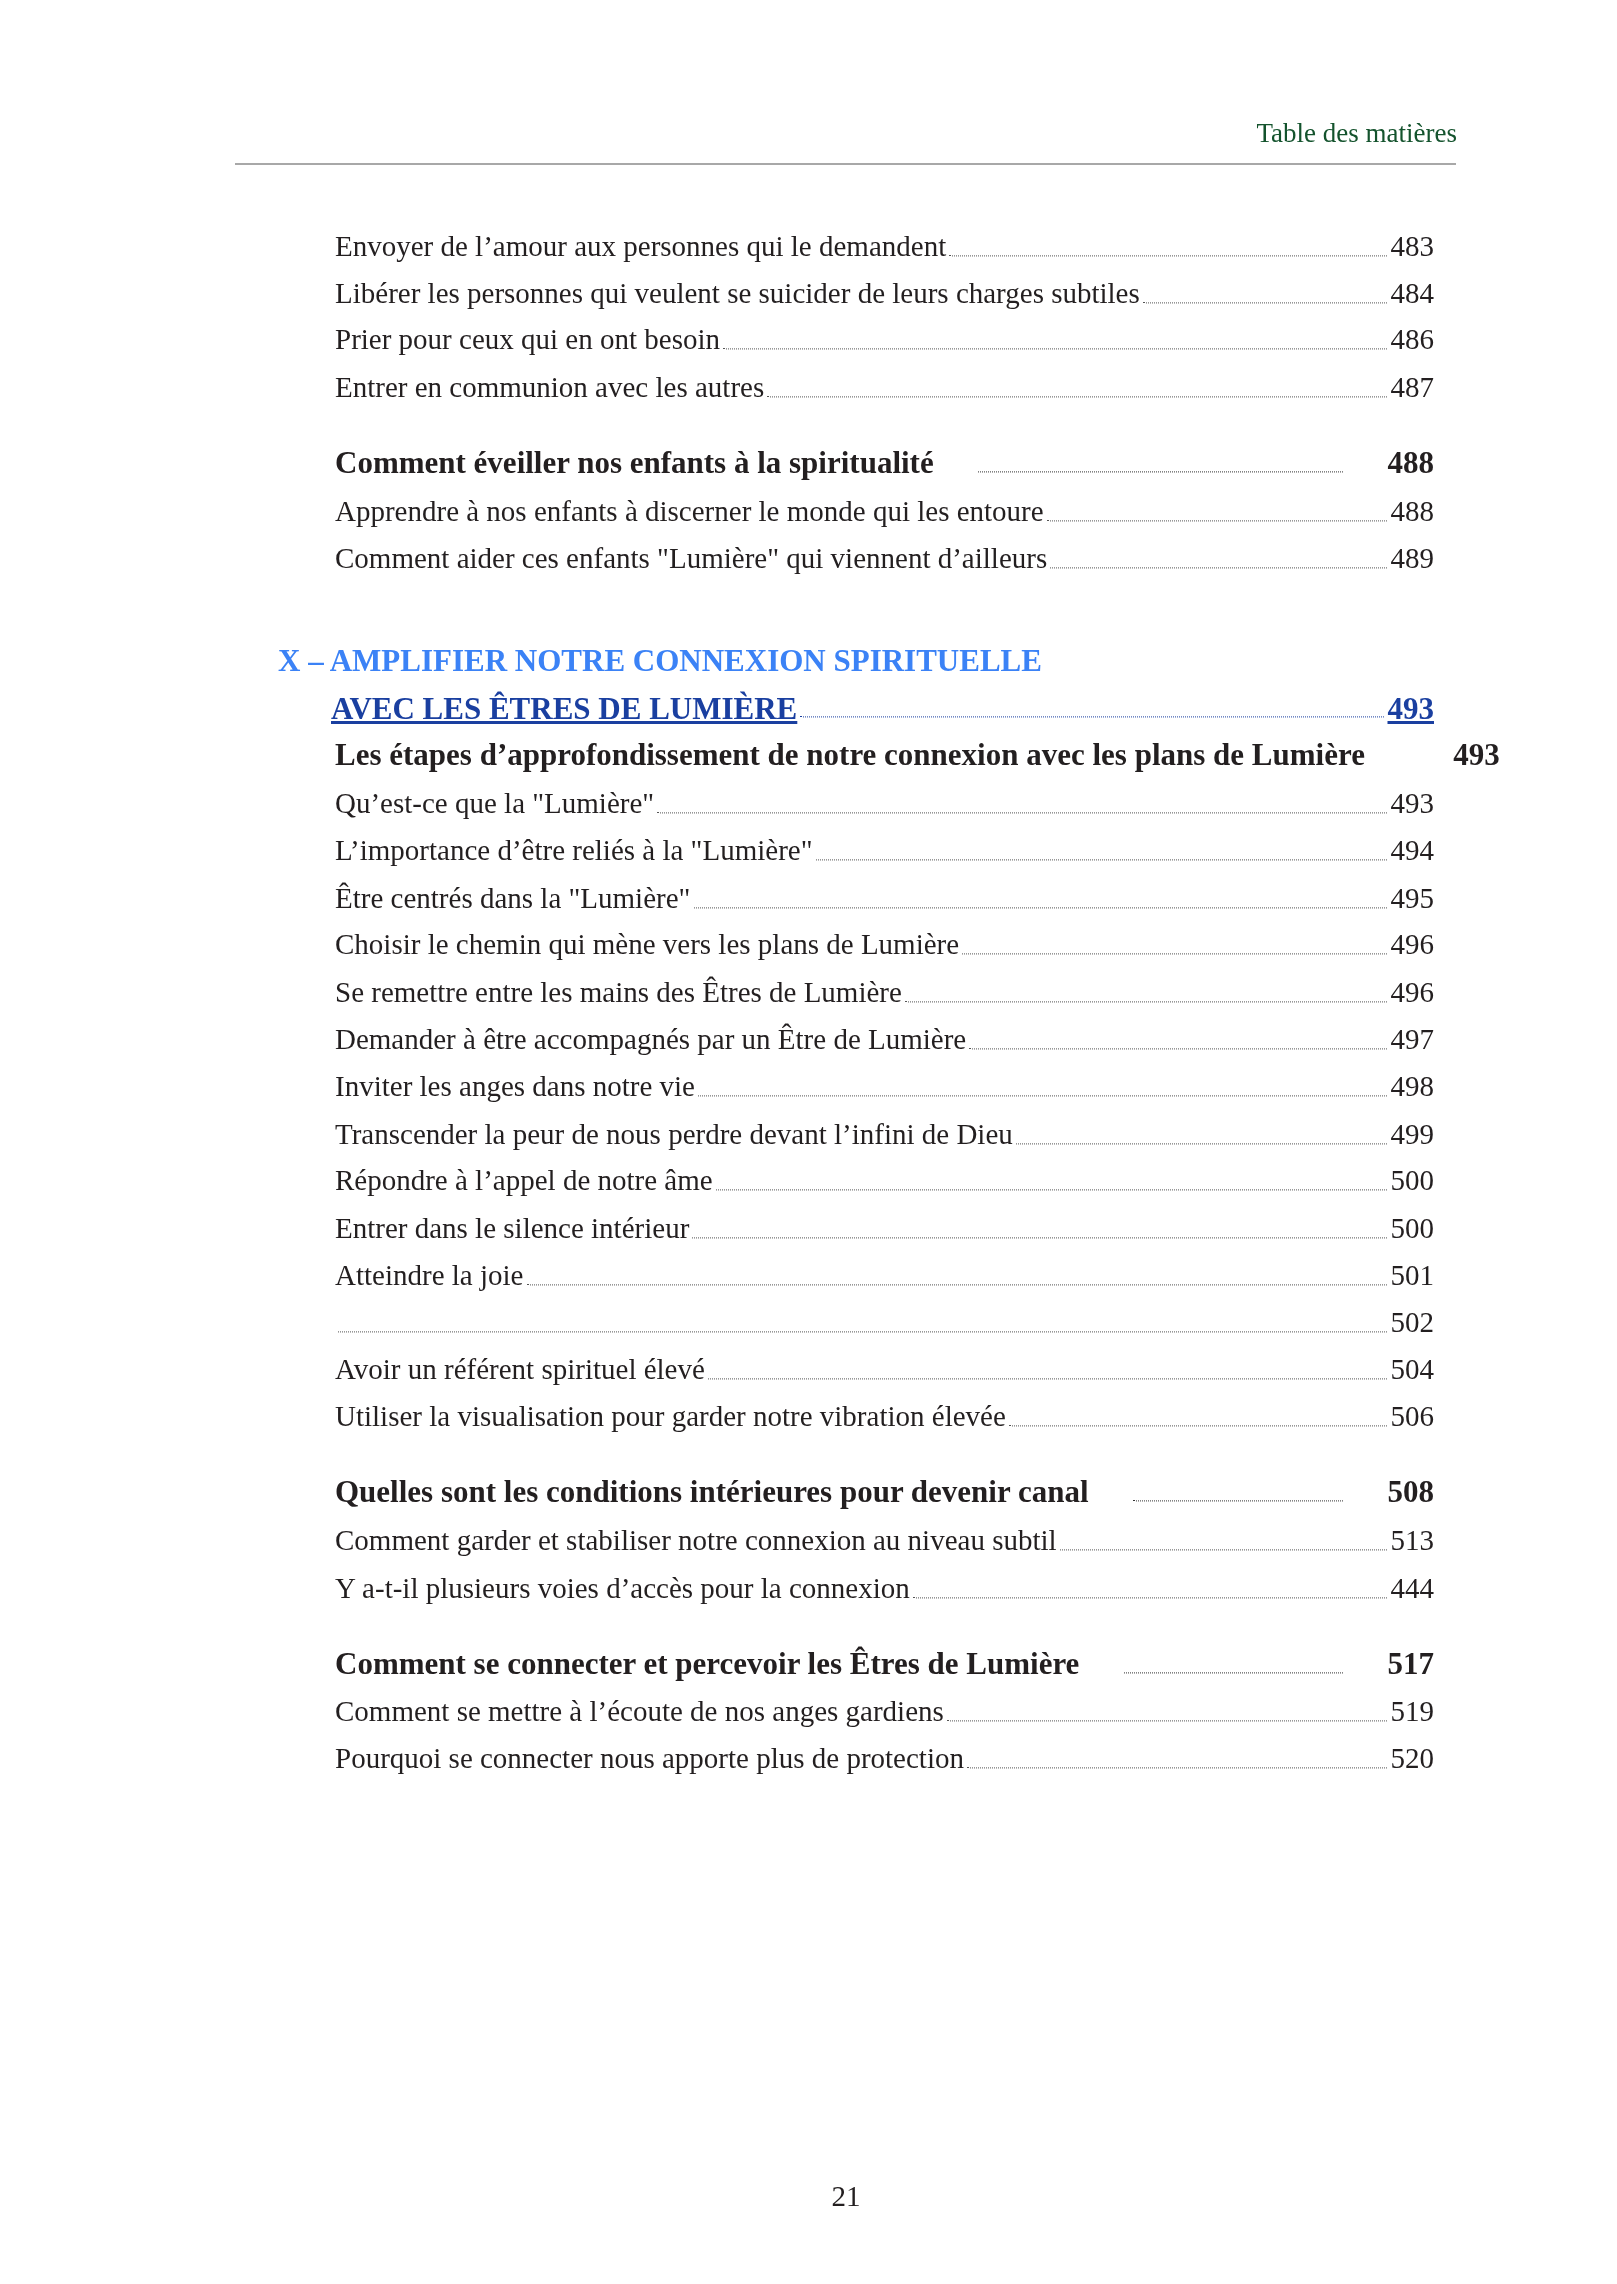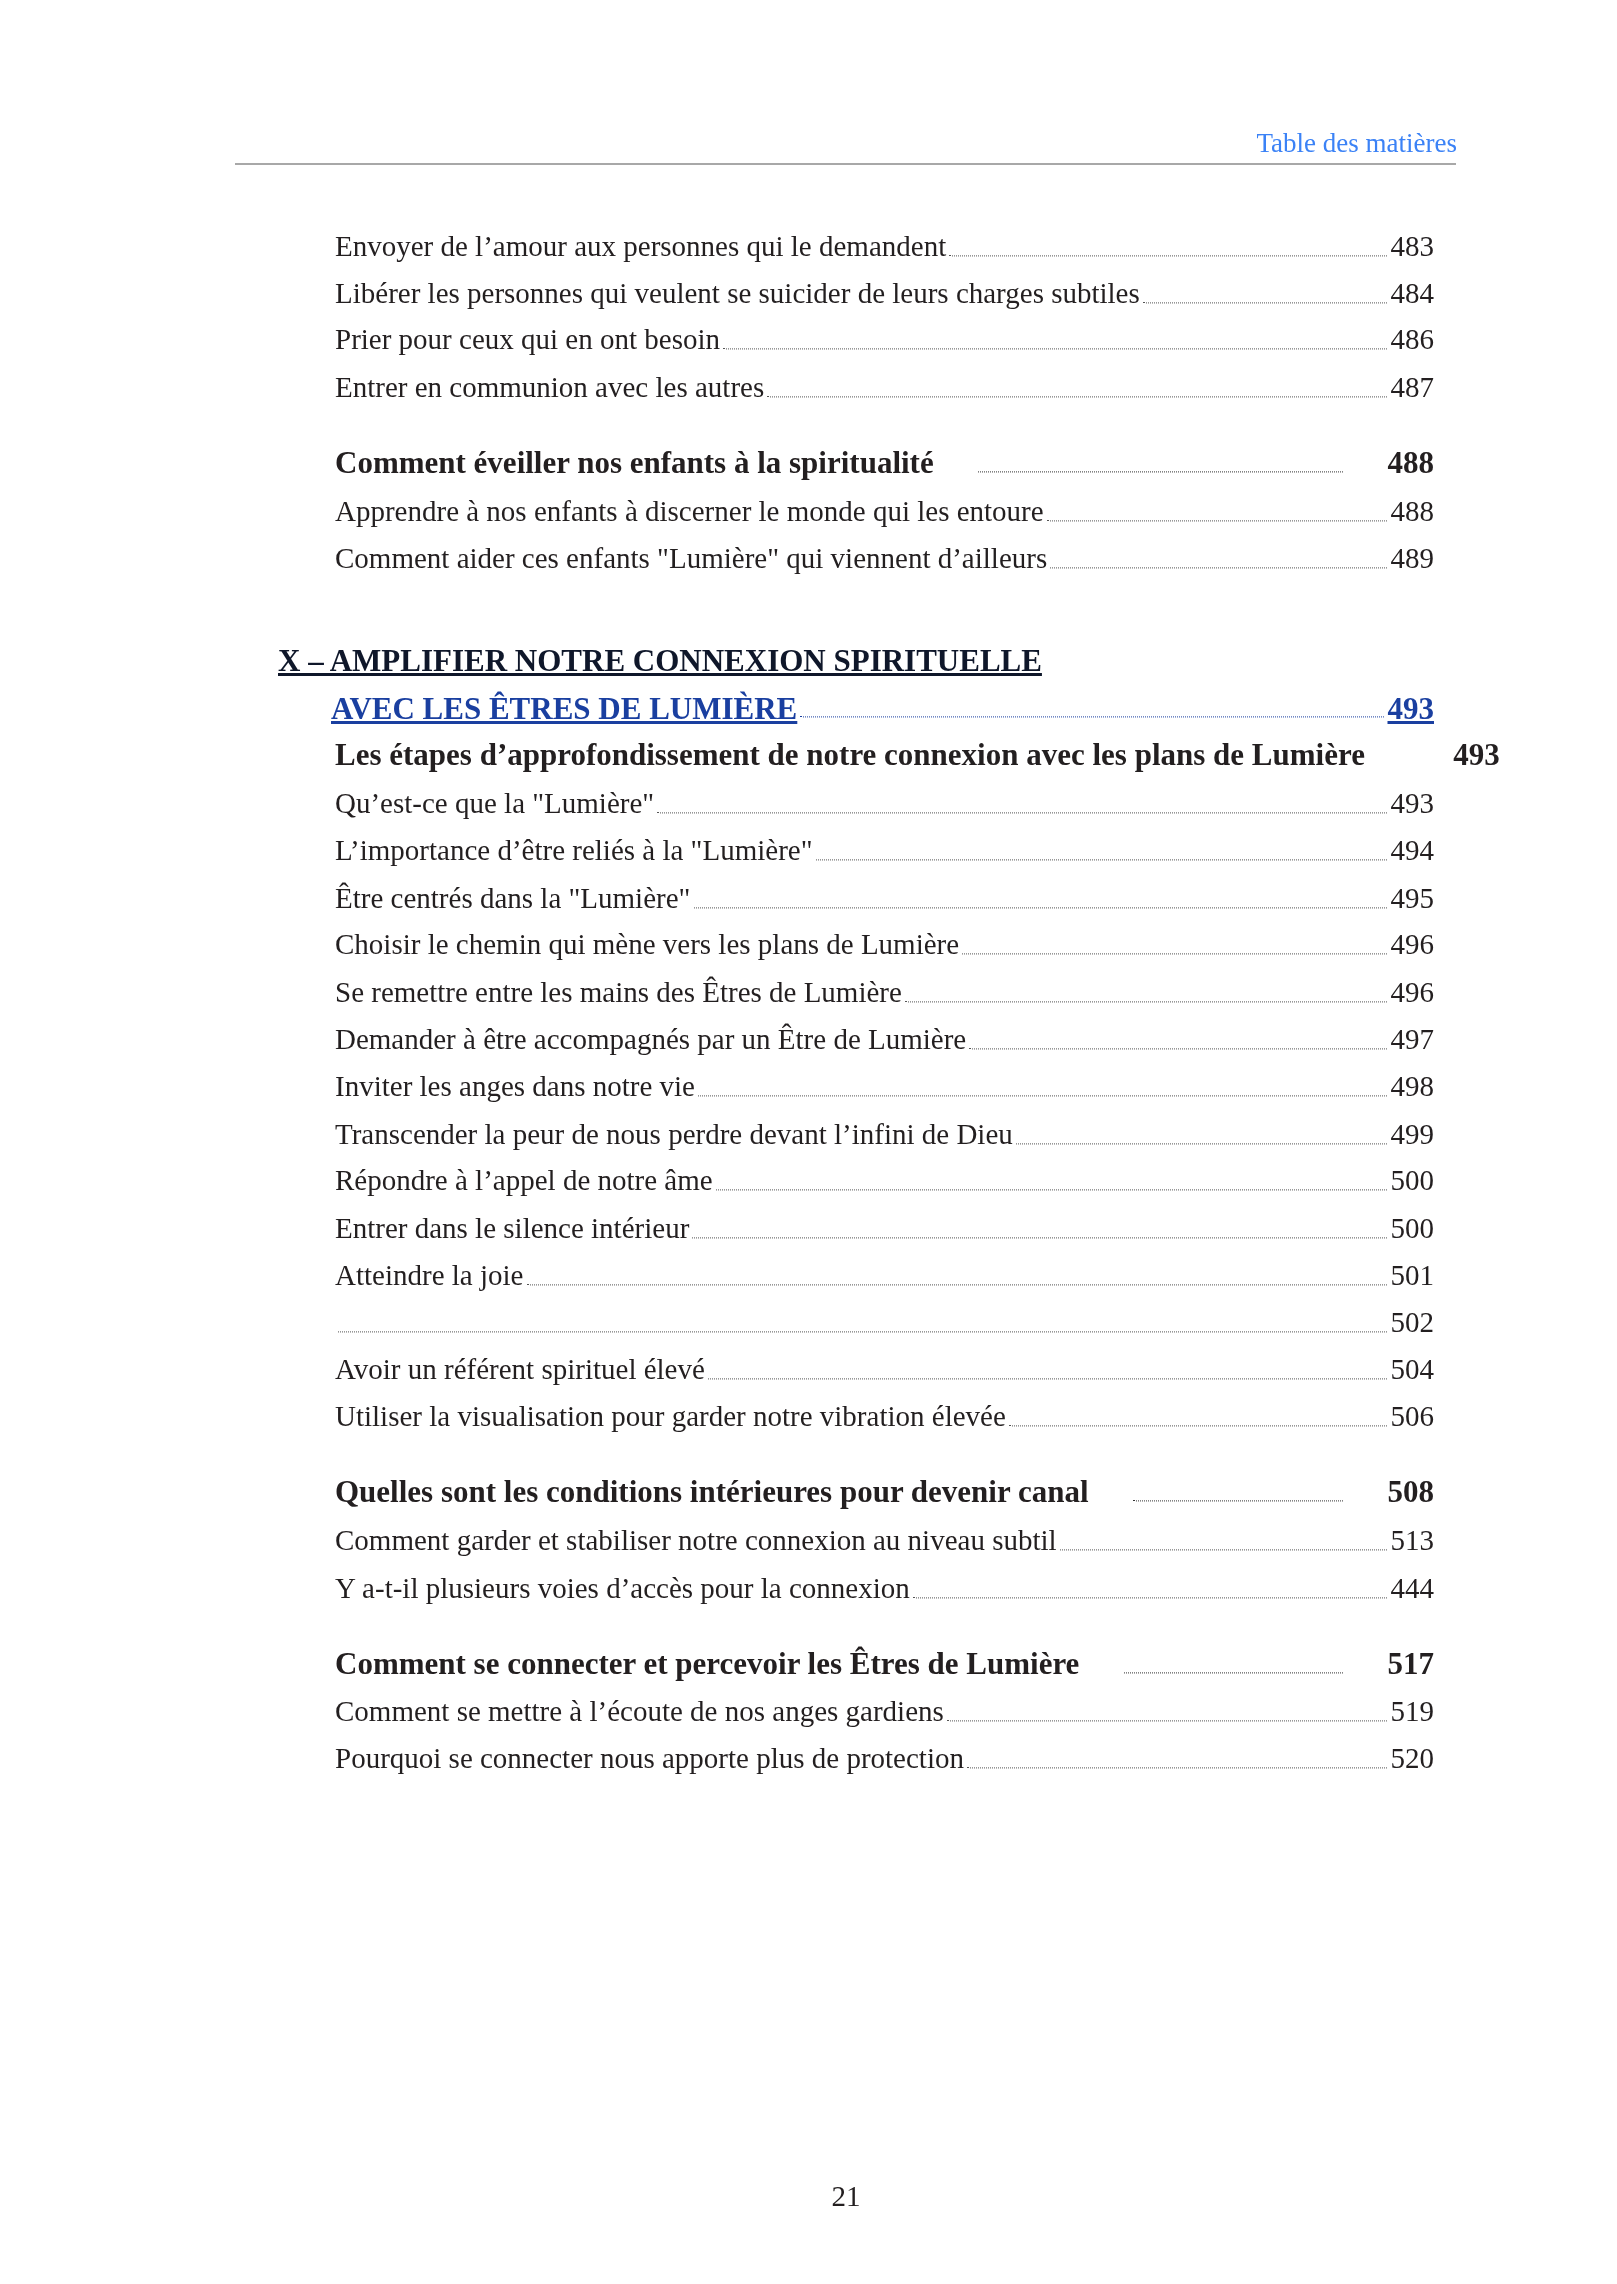"Table des matières" .header-title { color: #3b82f6 -> #14532d; top: 128px -> 118px }
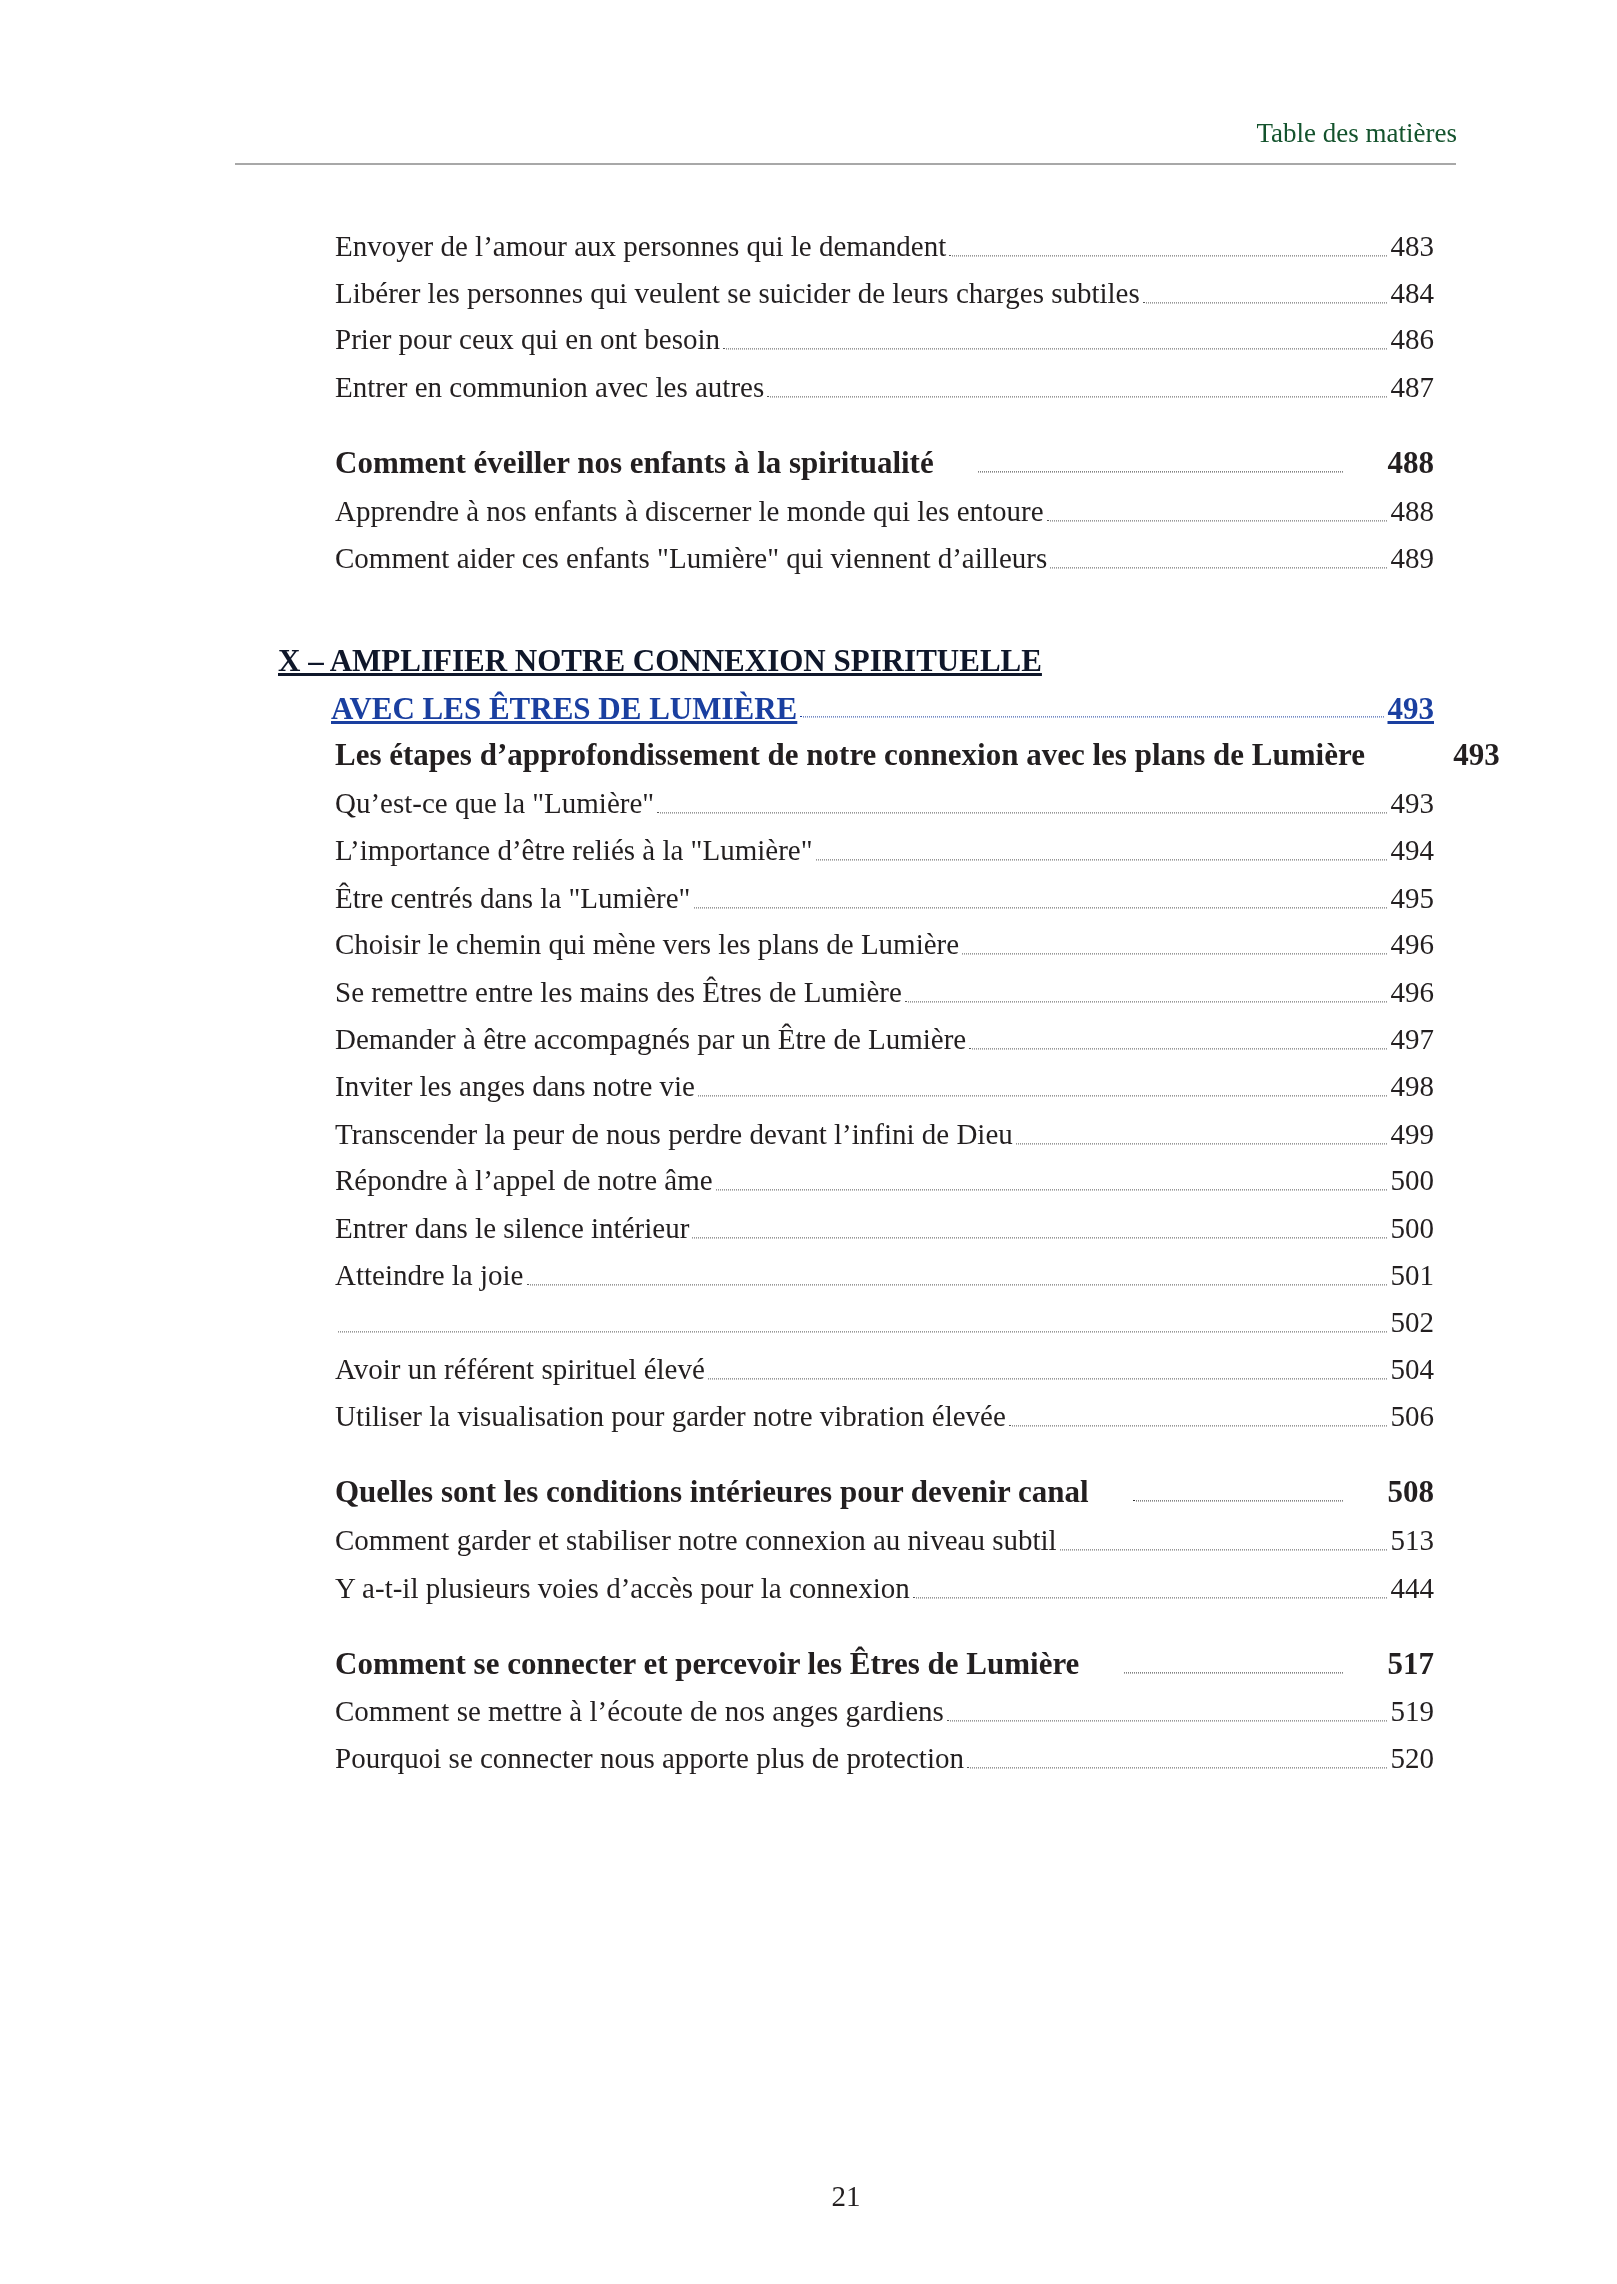"X – AMPLIFIER NOTRE CONNEXION" .chapter { color: #0f172a -> #3b82f6; text-decoration: underline -> none }
